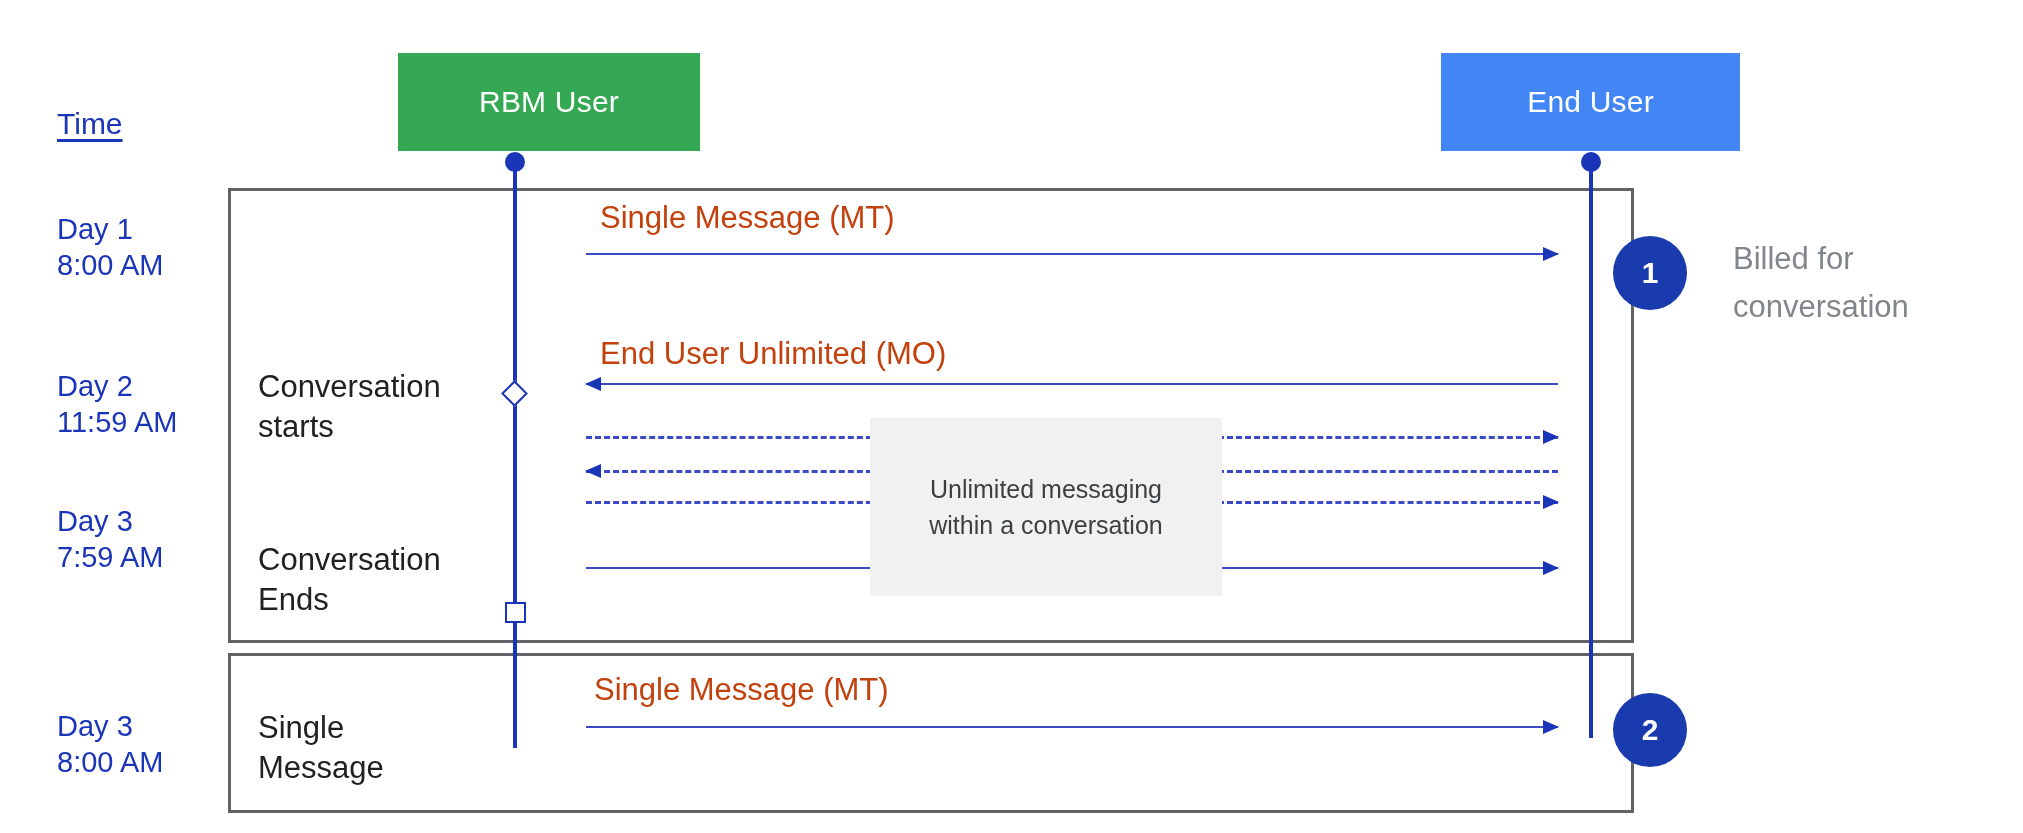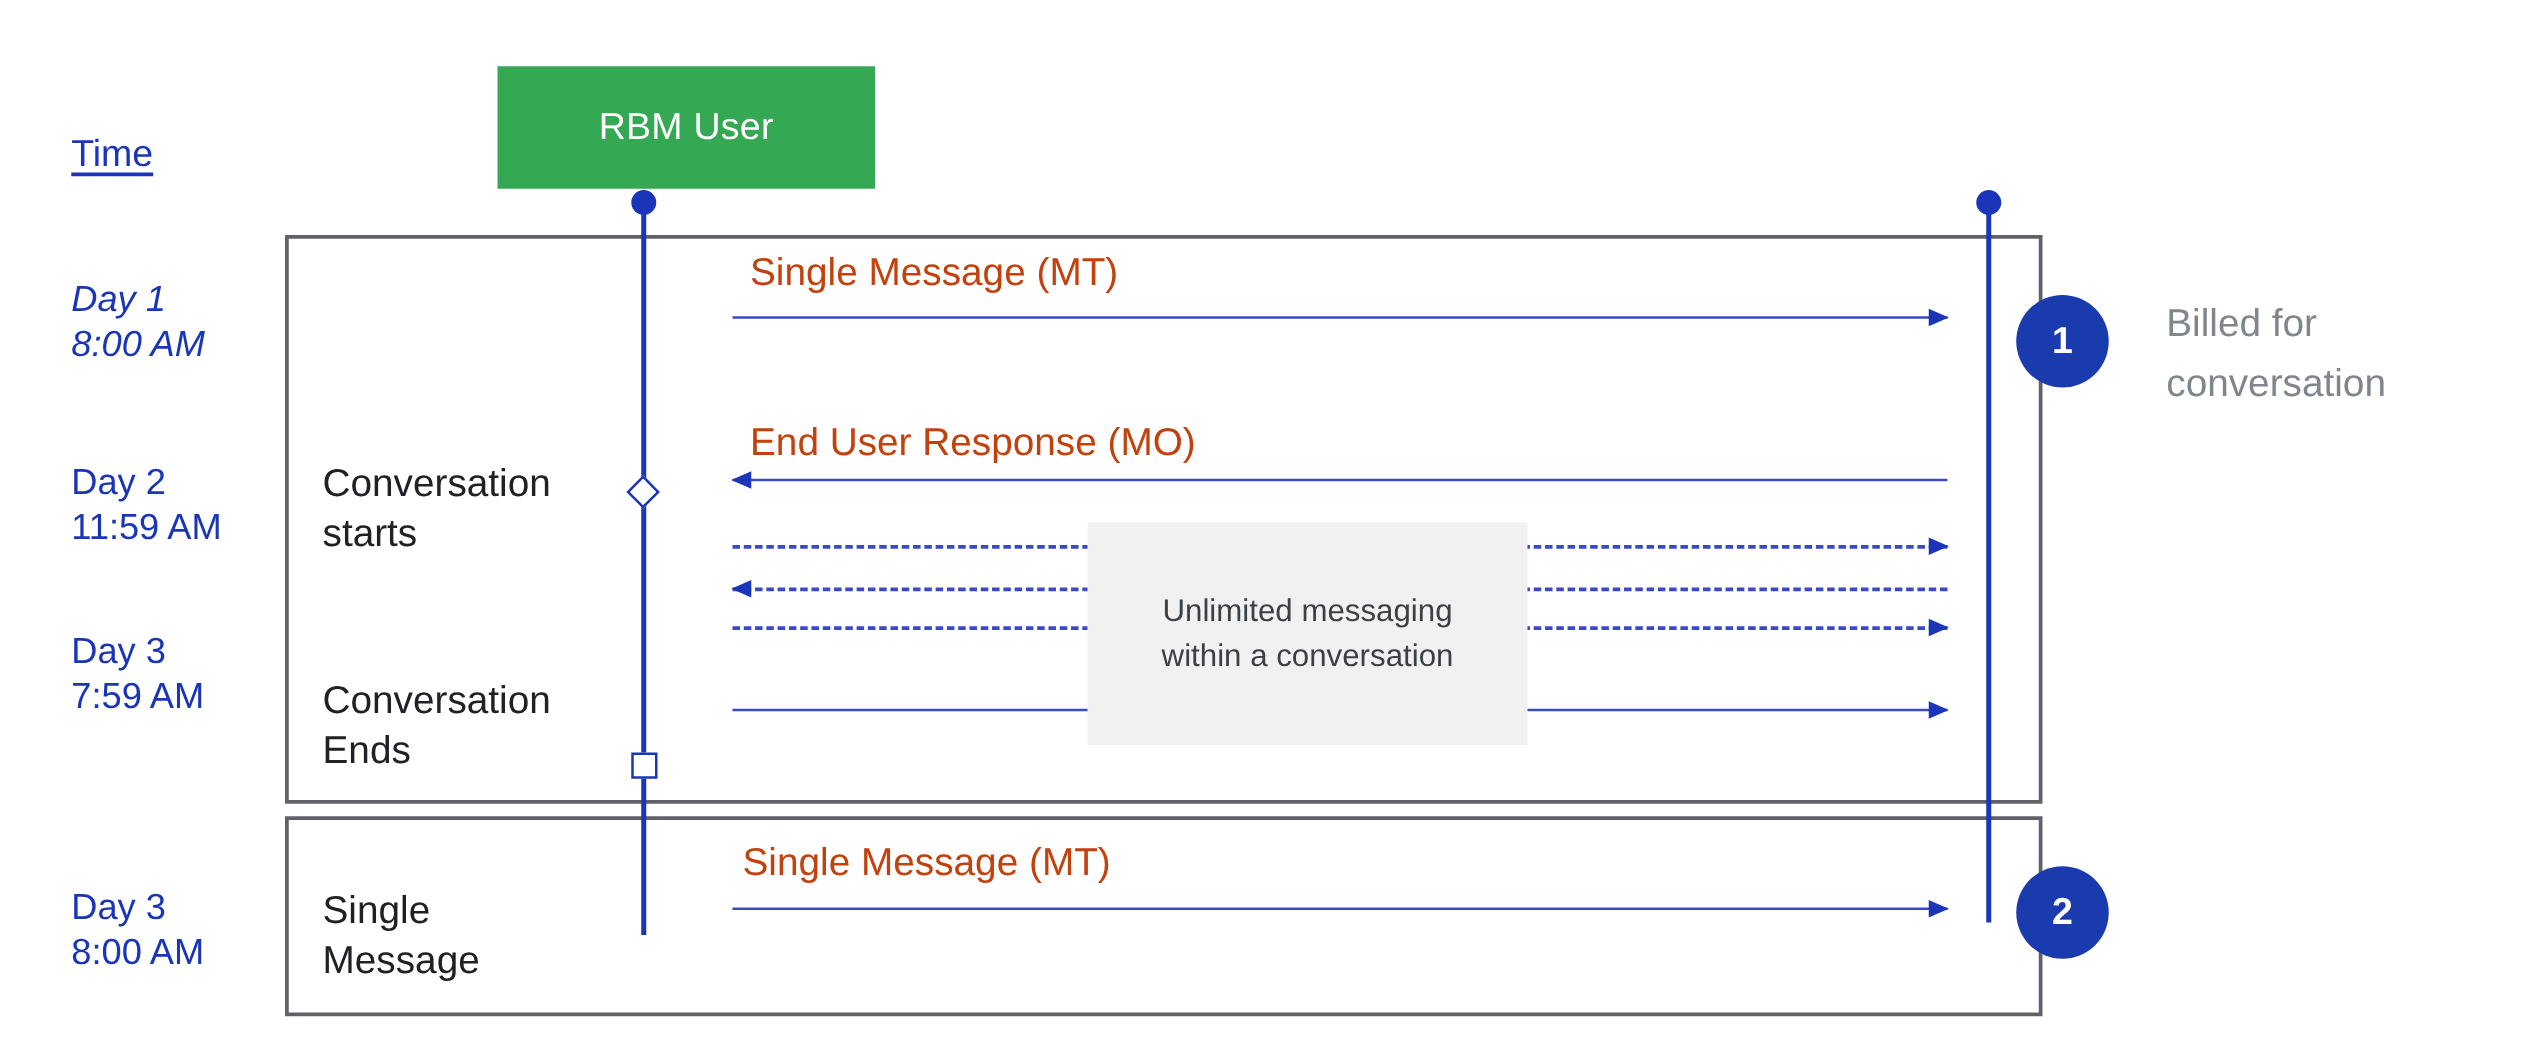"End User" div.actor-box { html: none -> <div>End User</div> }
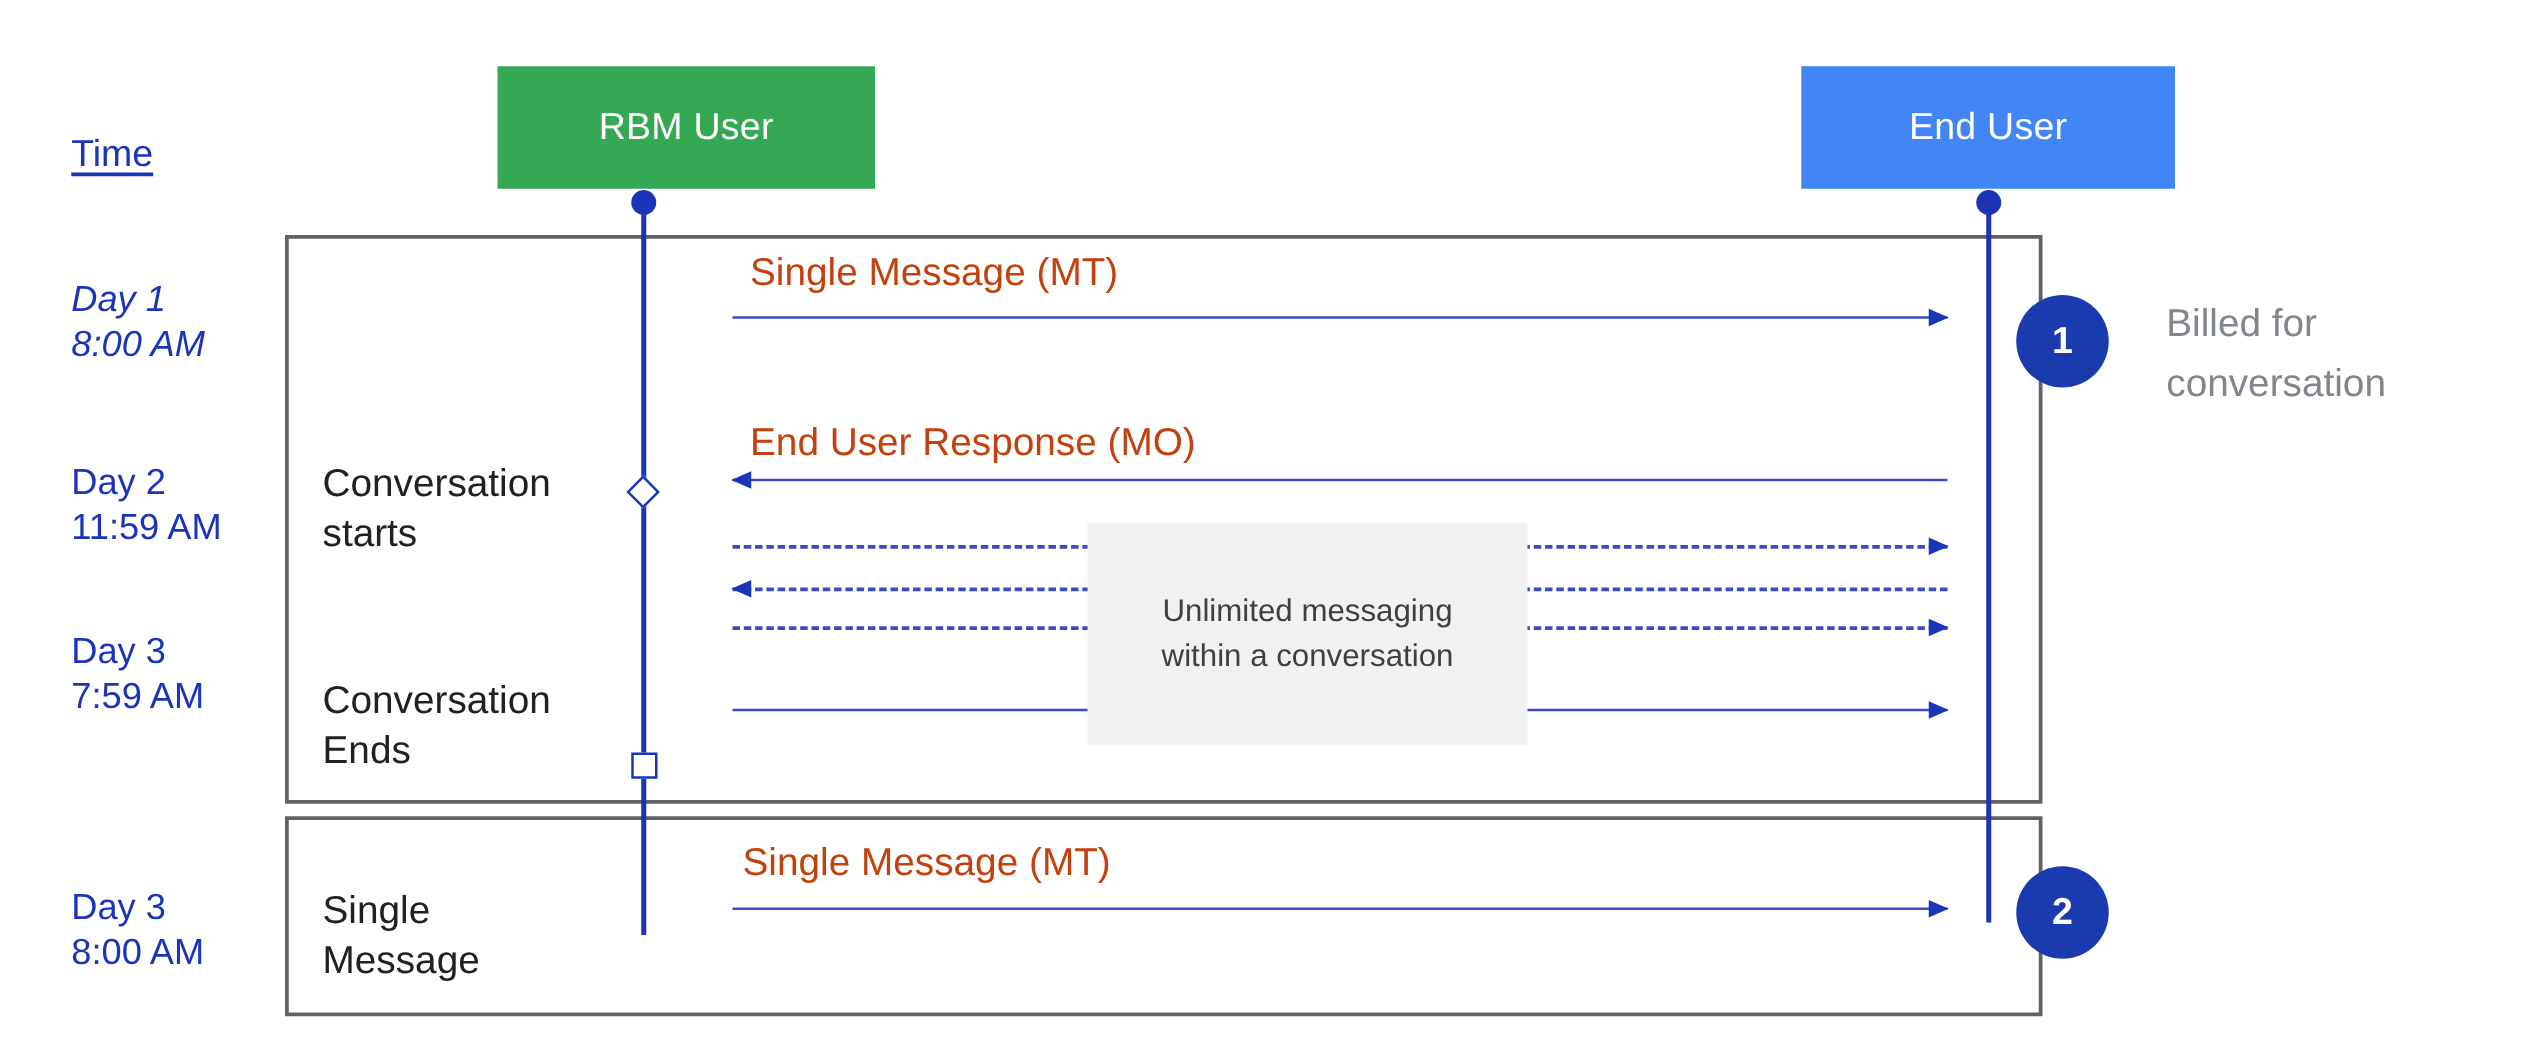"Day 1" #time-1 { font-style: italic -> none; top: 194px -> 183px }
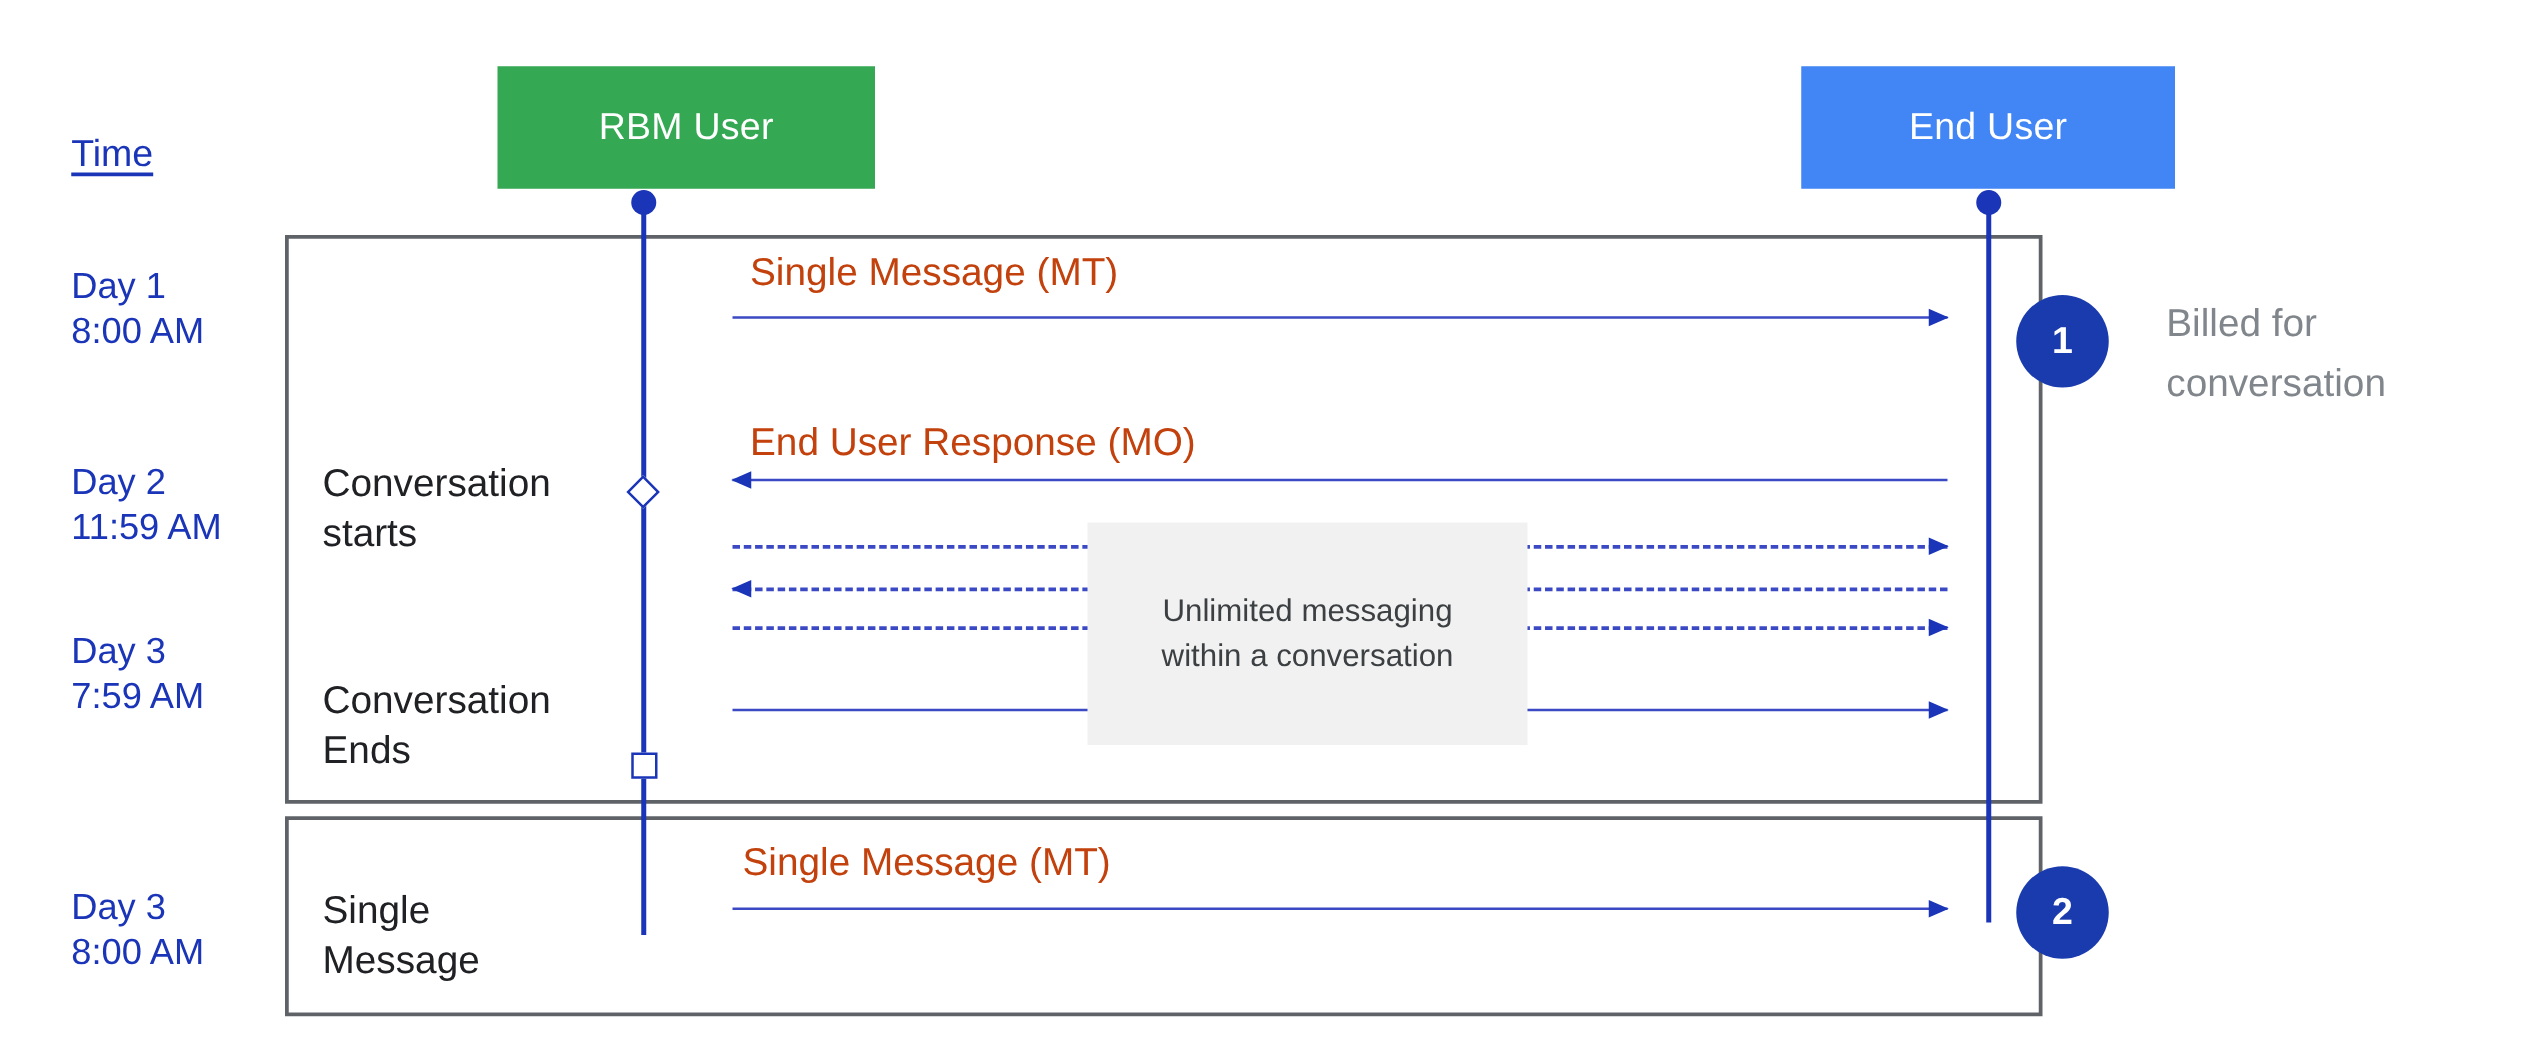"End User Response (MO)" div.msg-caption { text: Response -> Unlimited }
